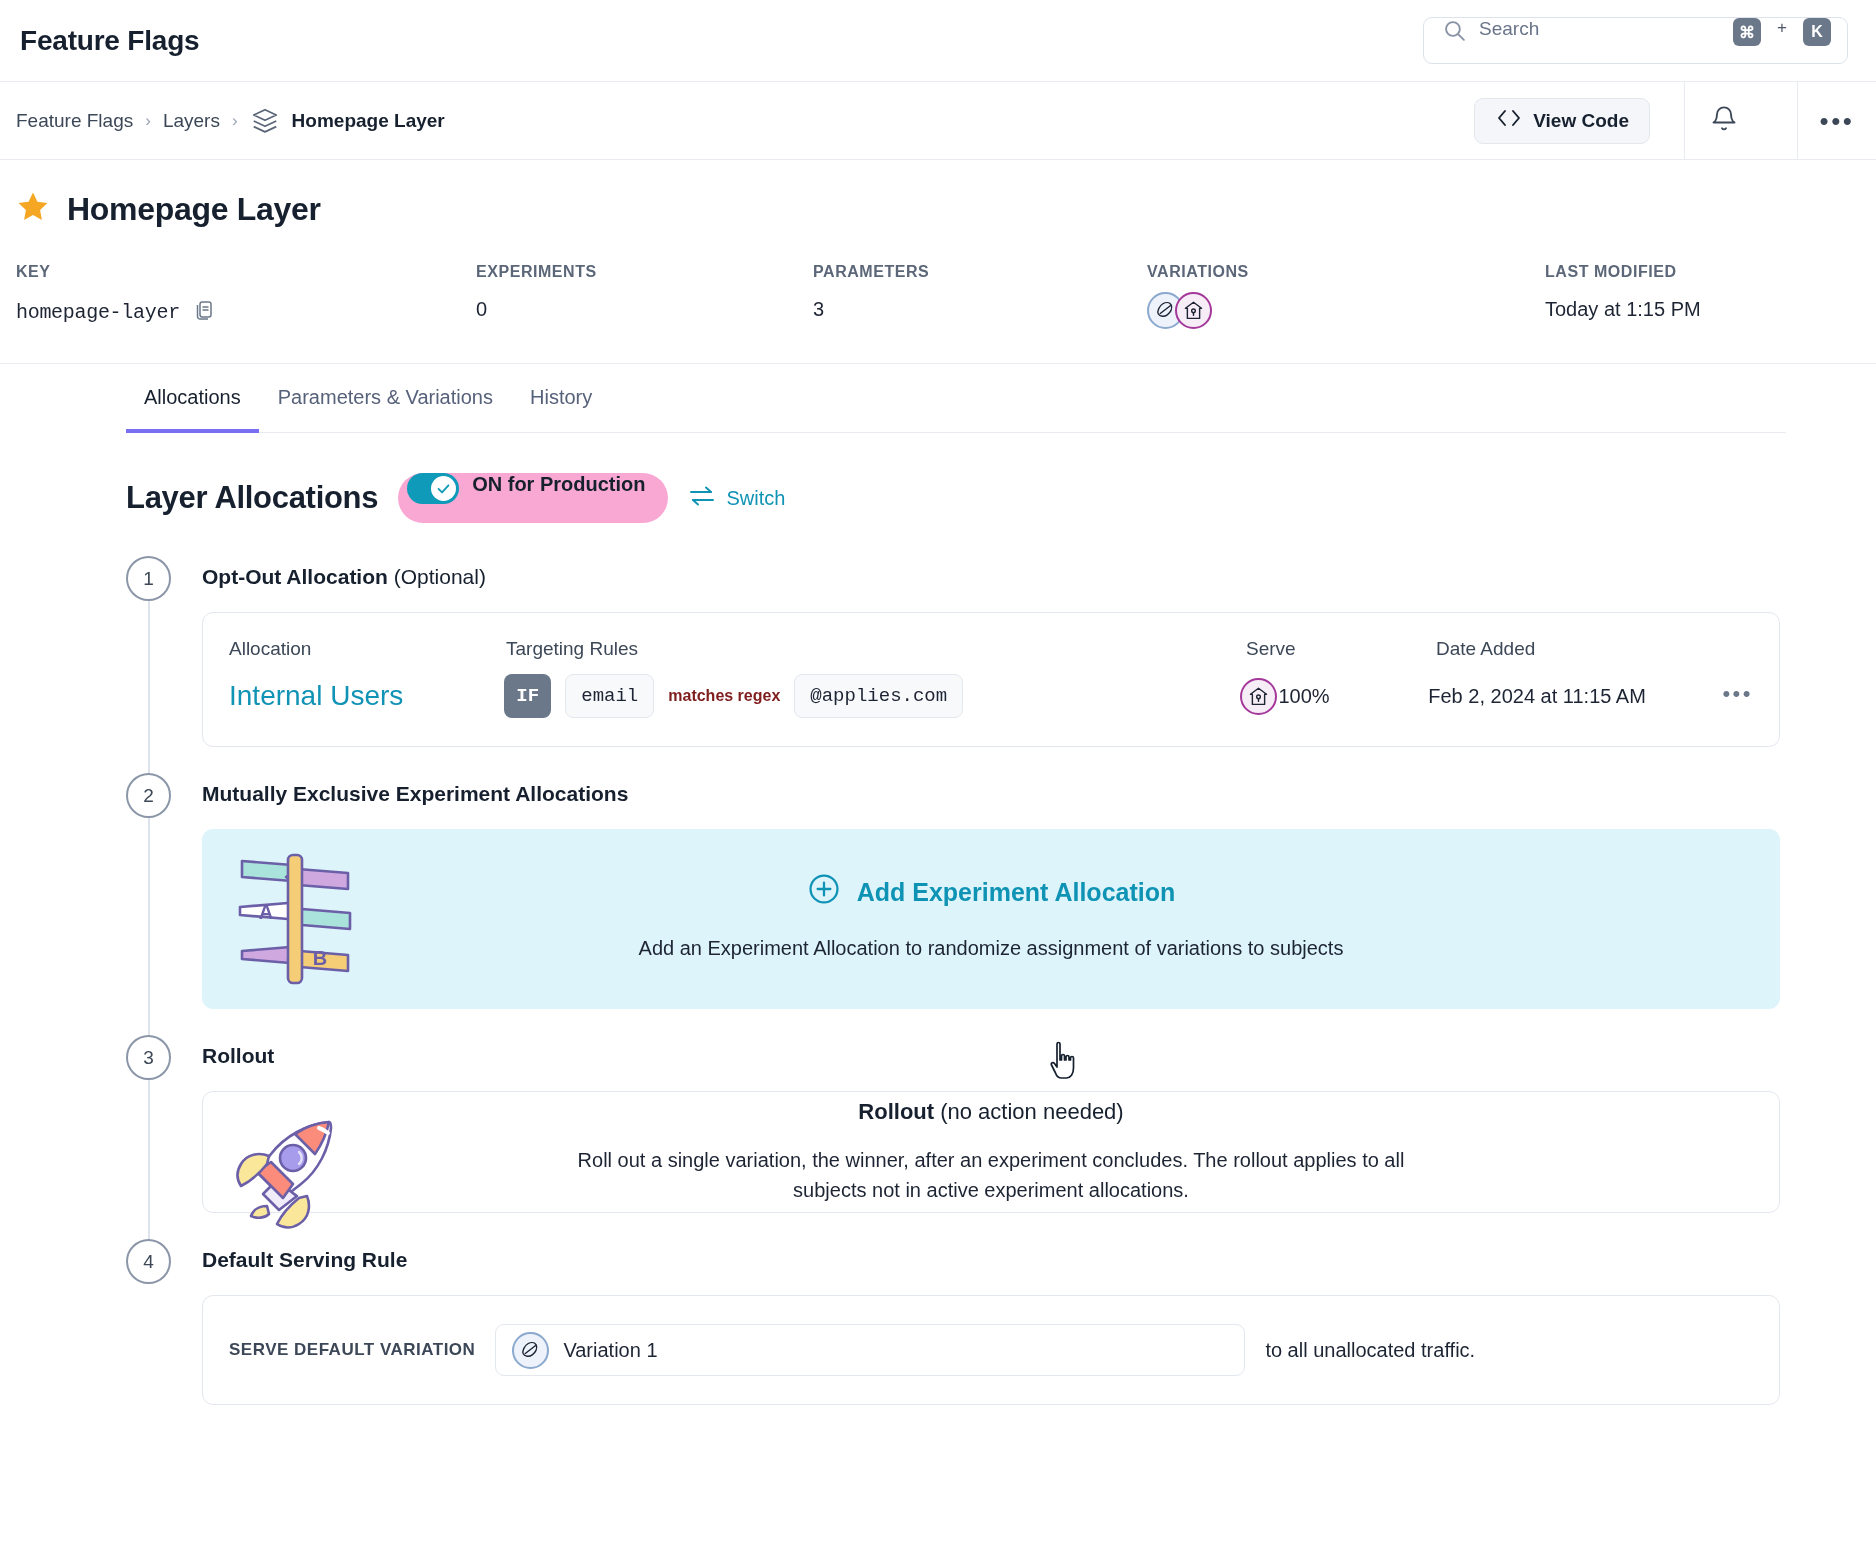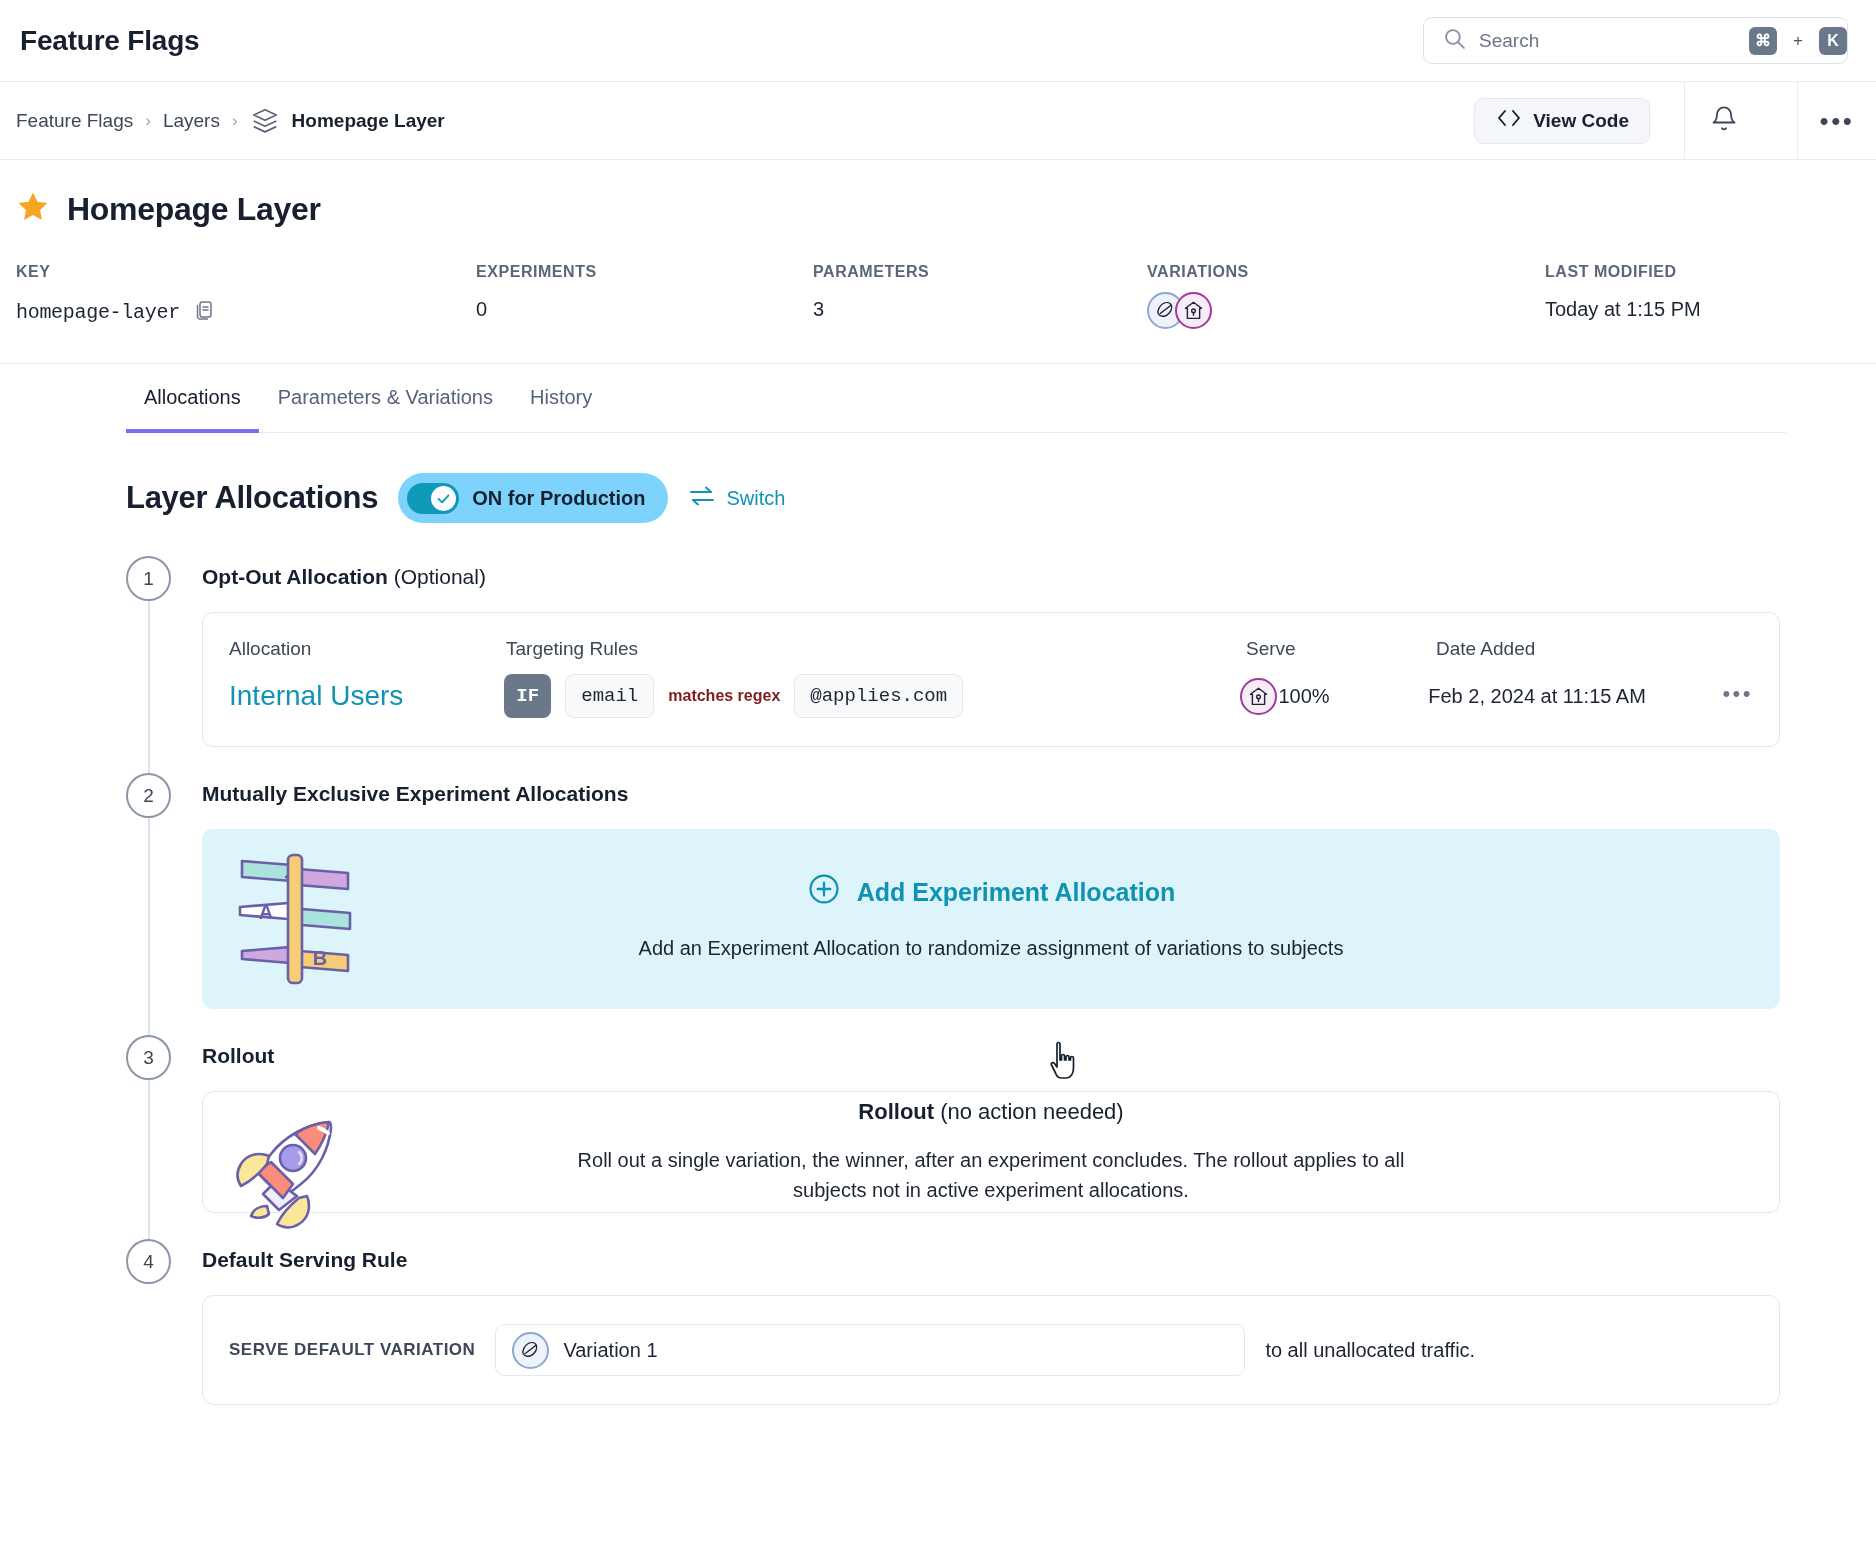"Search" .search-box { align-items: center -> none; padding: 0 0 0 18px -> 0 16px 0 18px }
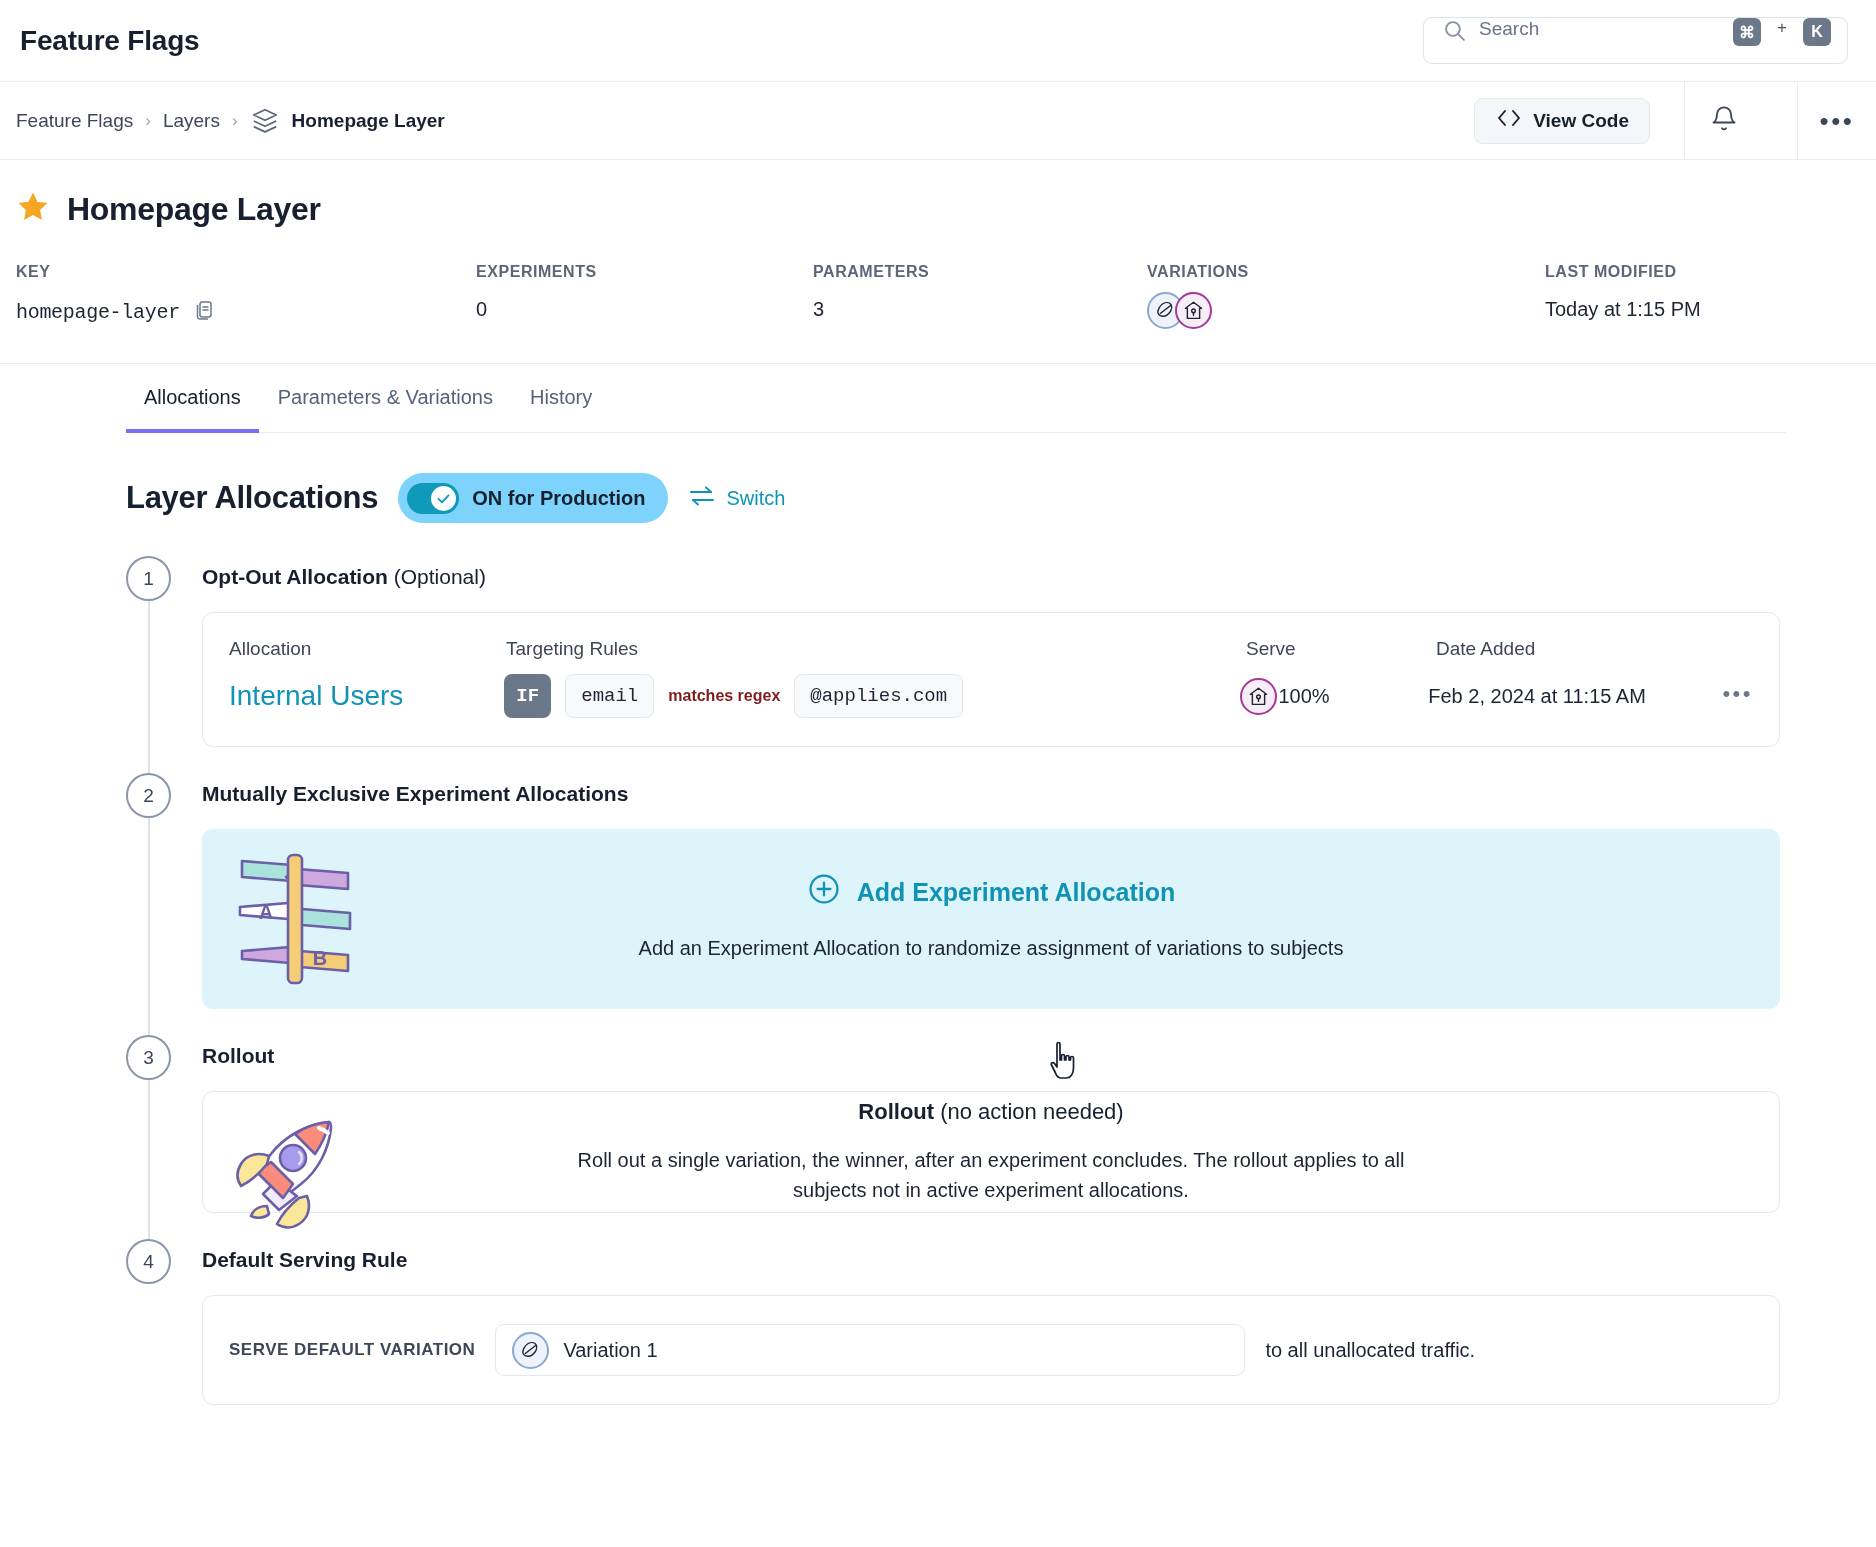"ON for Production" .toggle-pill { align-items: center -> none; background: #7dd3fc -> #f9a8d4 }
